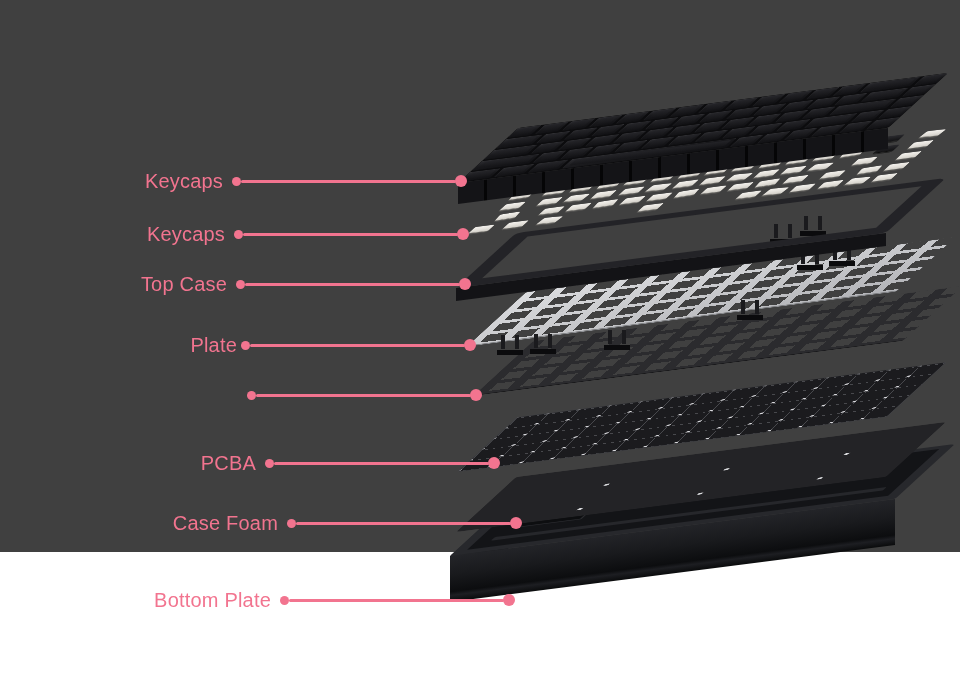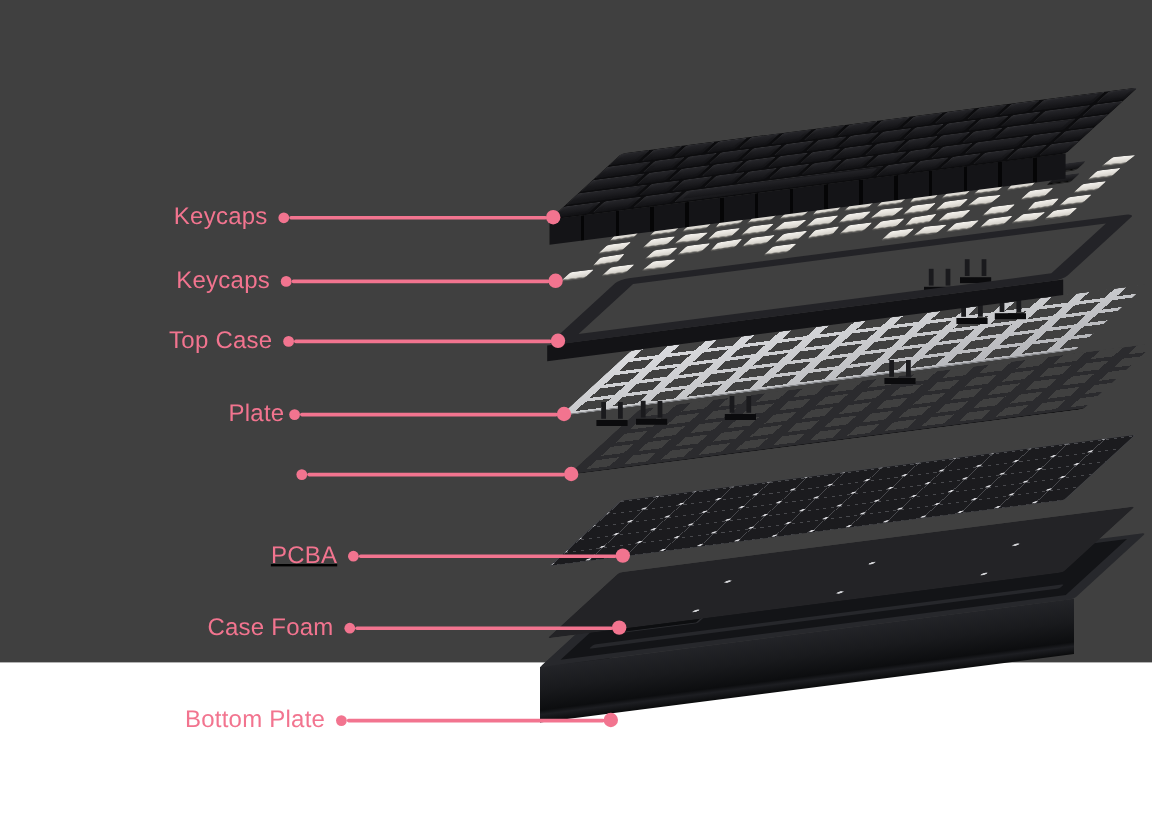"PCBA" div.callout { right: 435px -> 460px; text-decoration: underline -> none }
